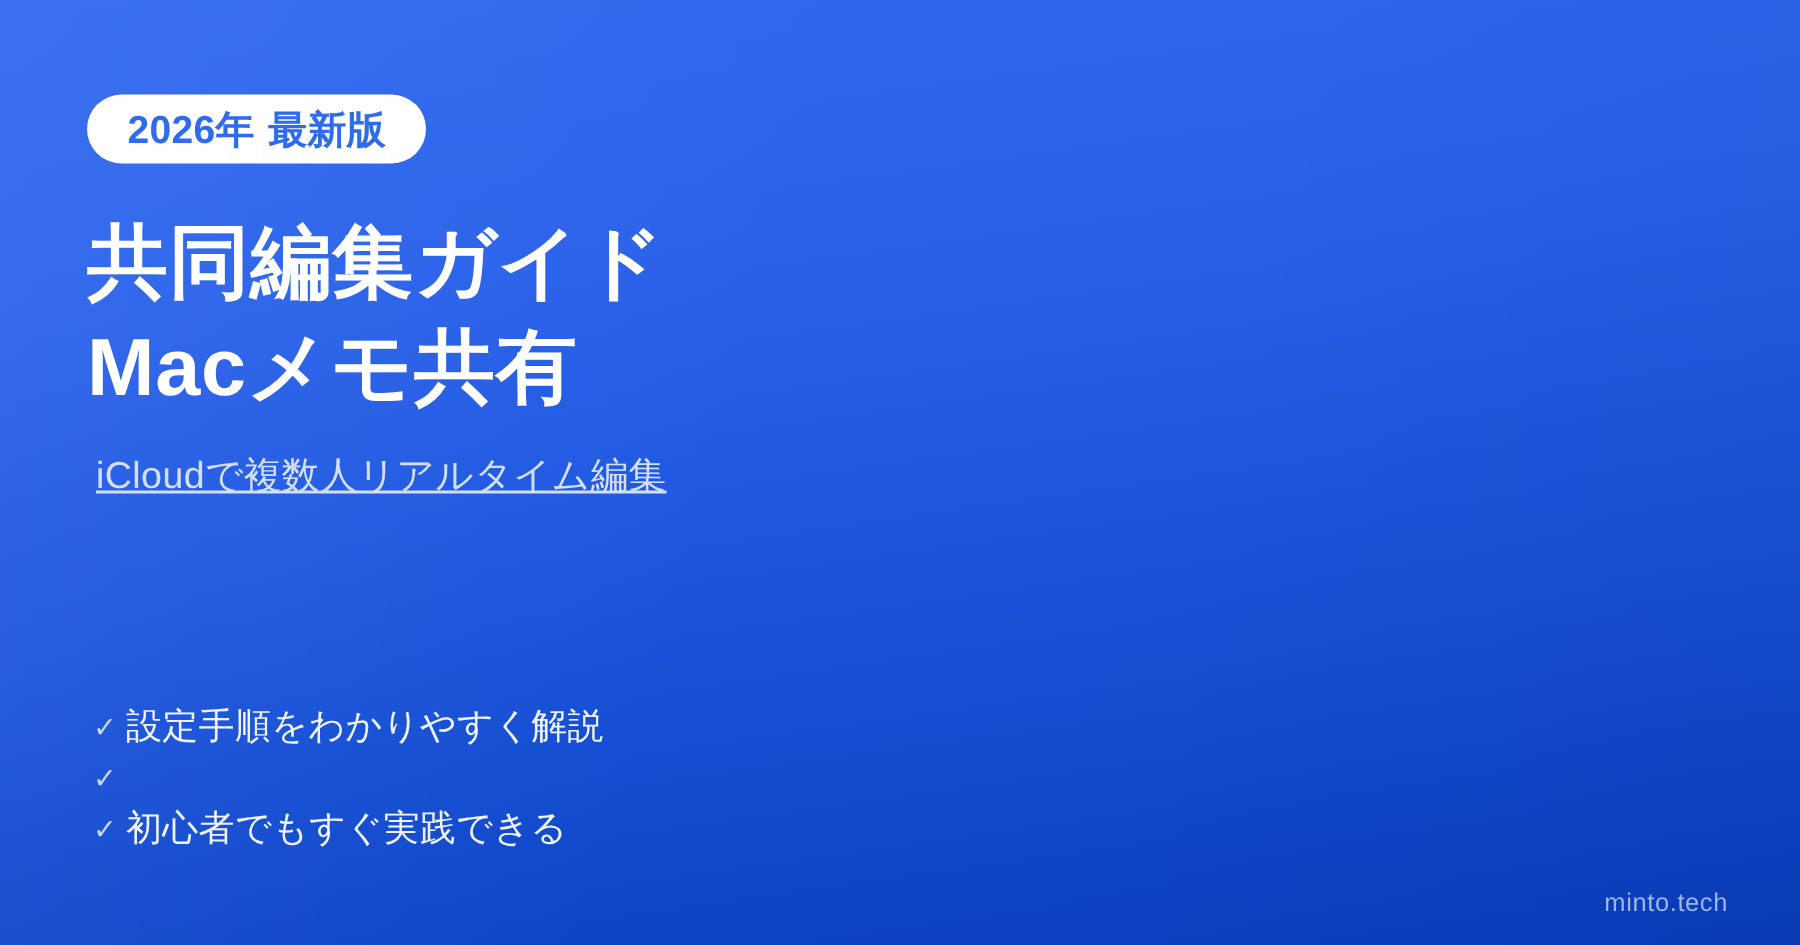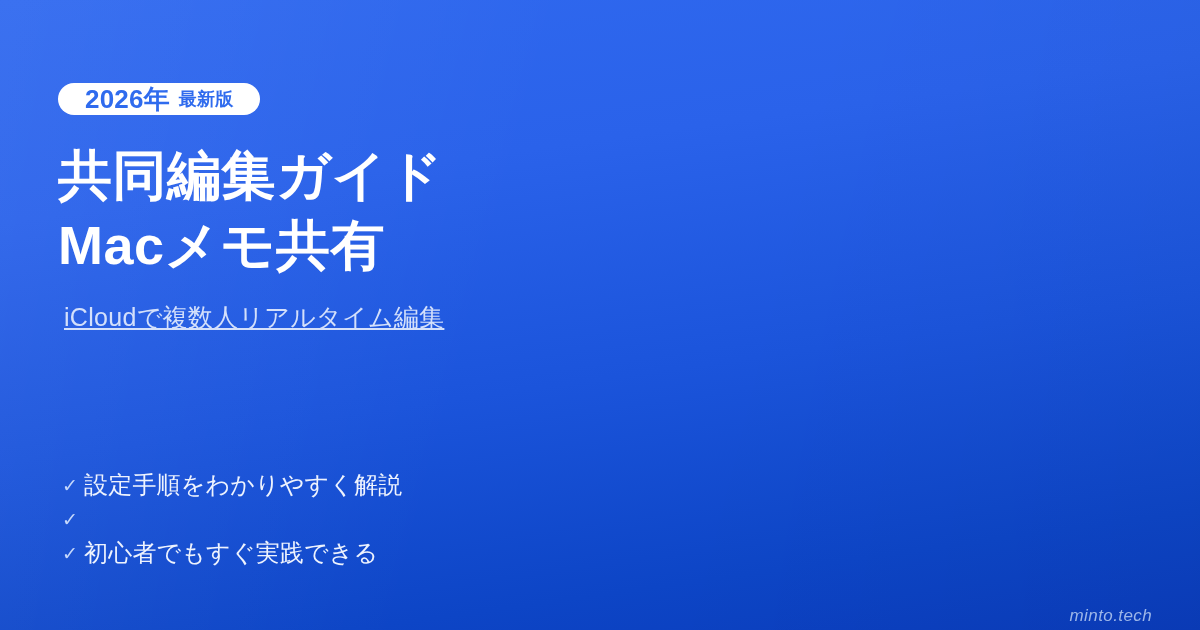"2026年" .badge { height: 32px -> 46px; margin-top: 20px -> none }
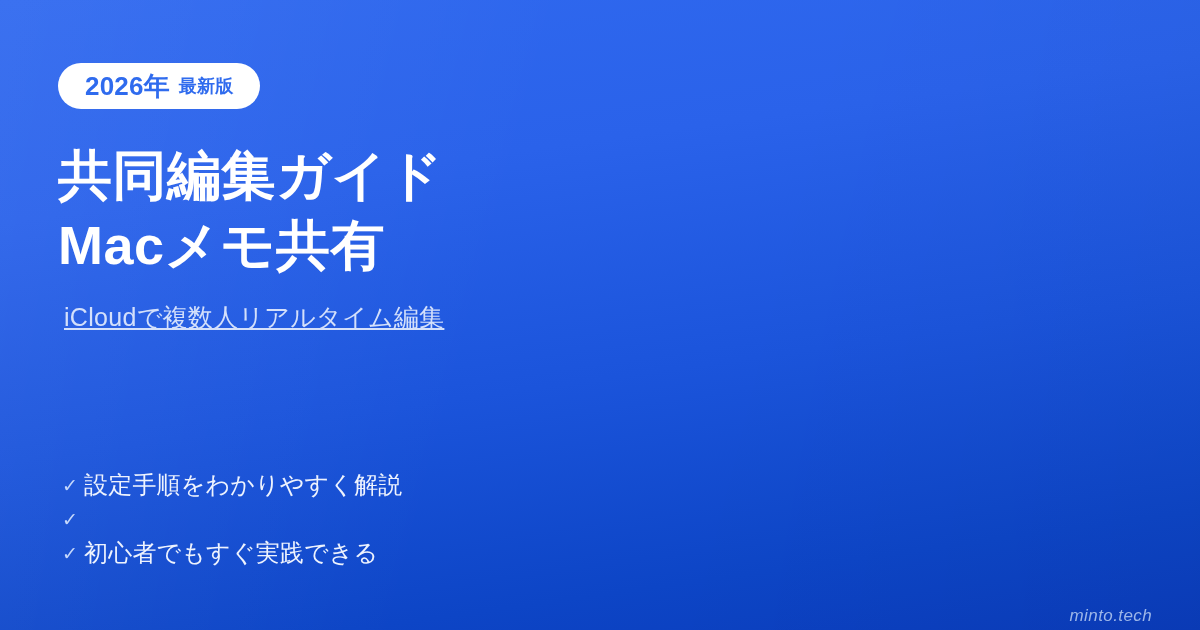"最新版" .badge-label { font-size: 18px -> 26px }
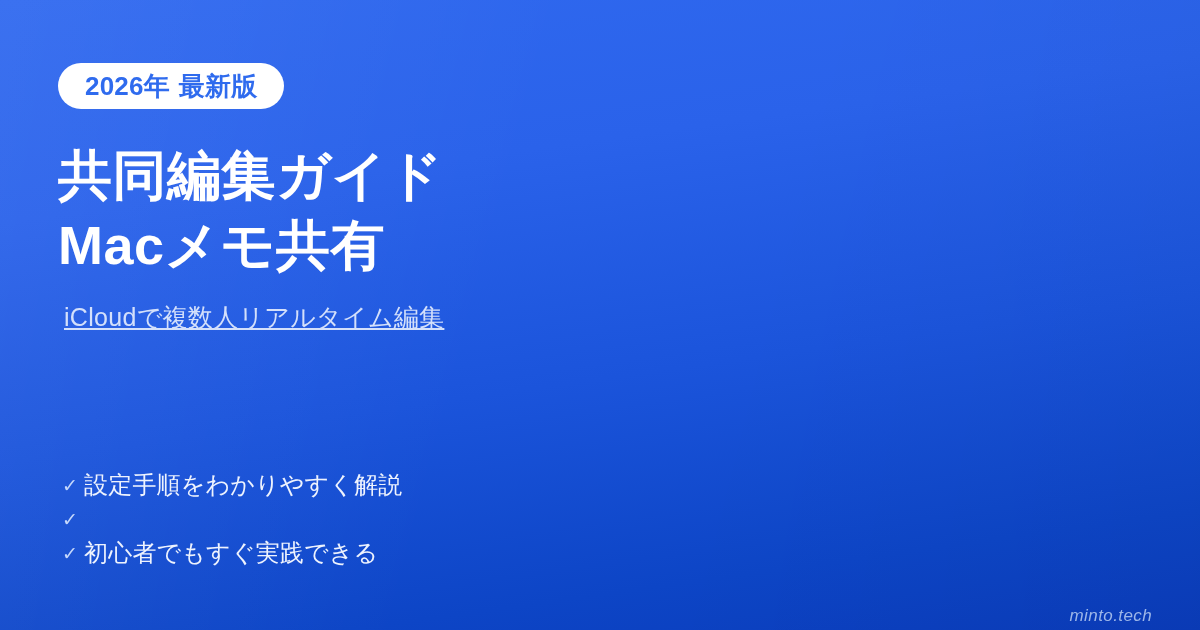"minto.tech" .footer { bottom: 6px -> 20px; font-style: italic -> none }
